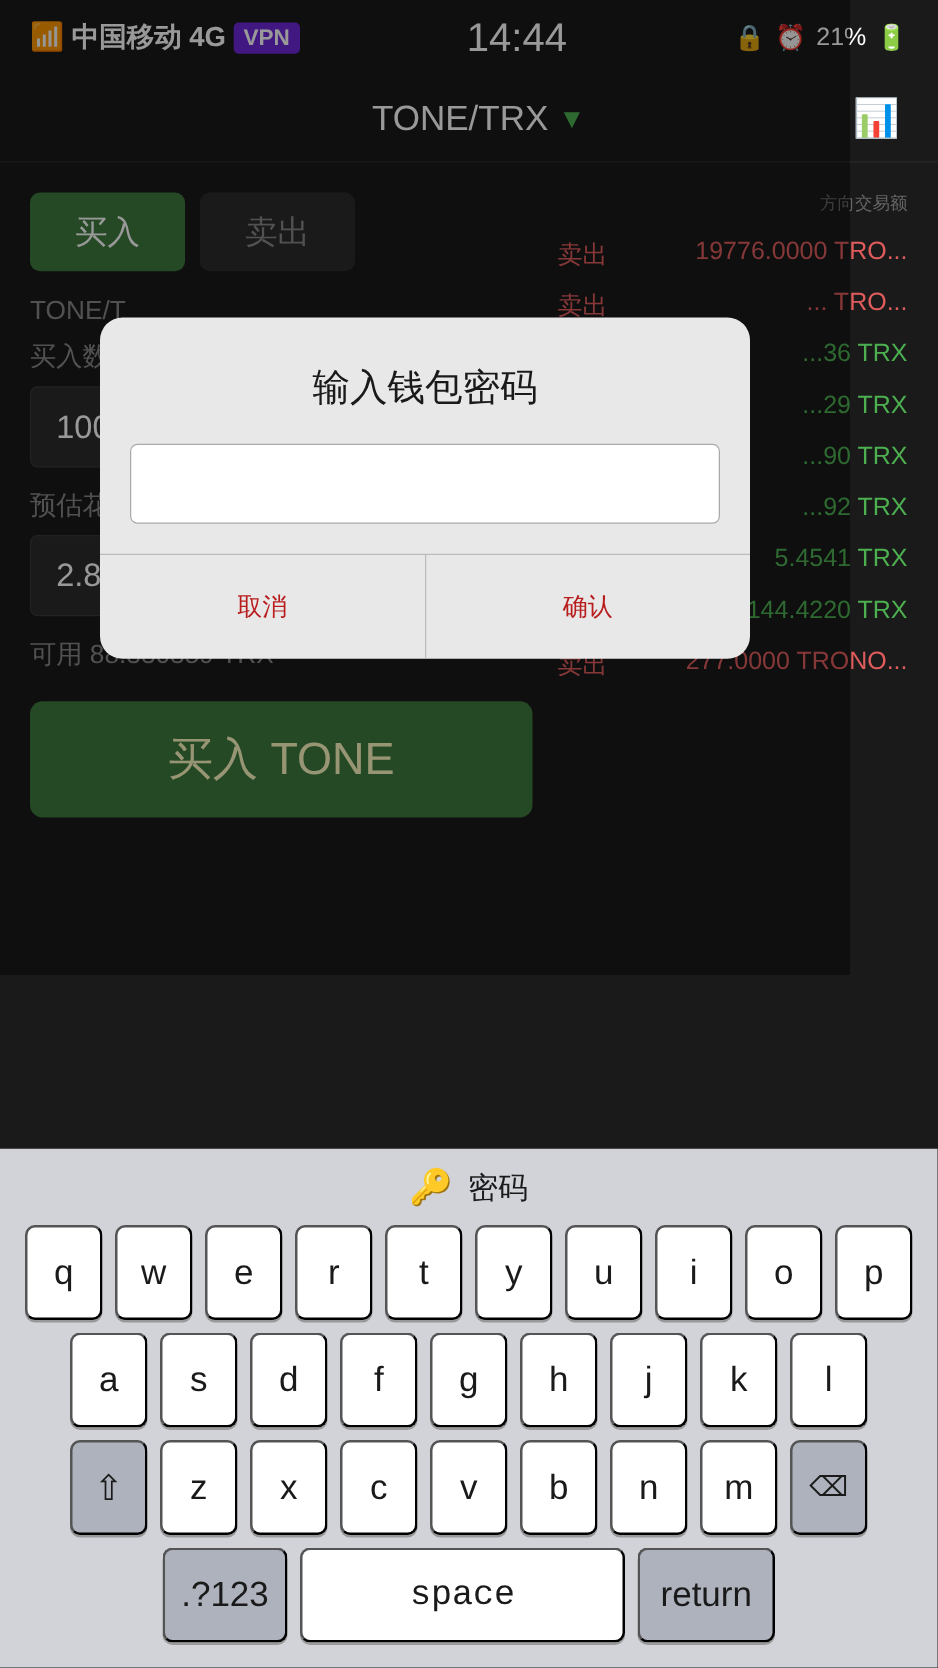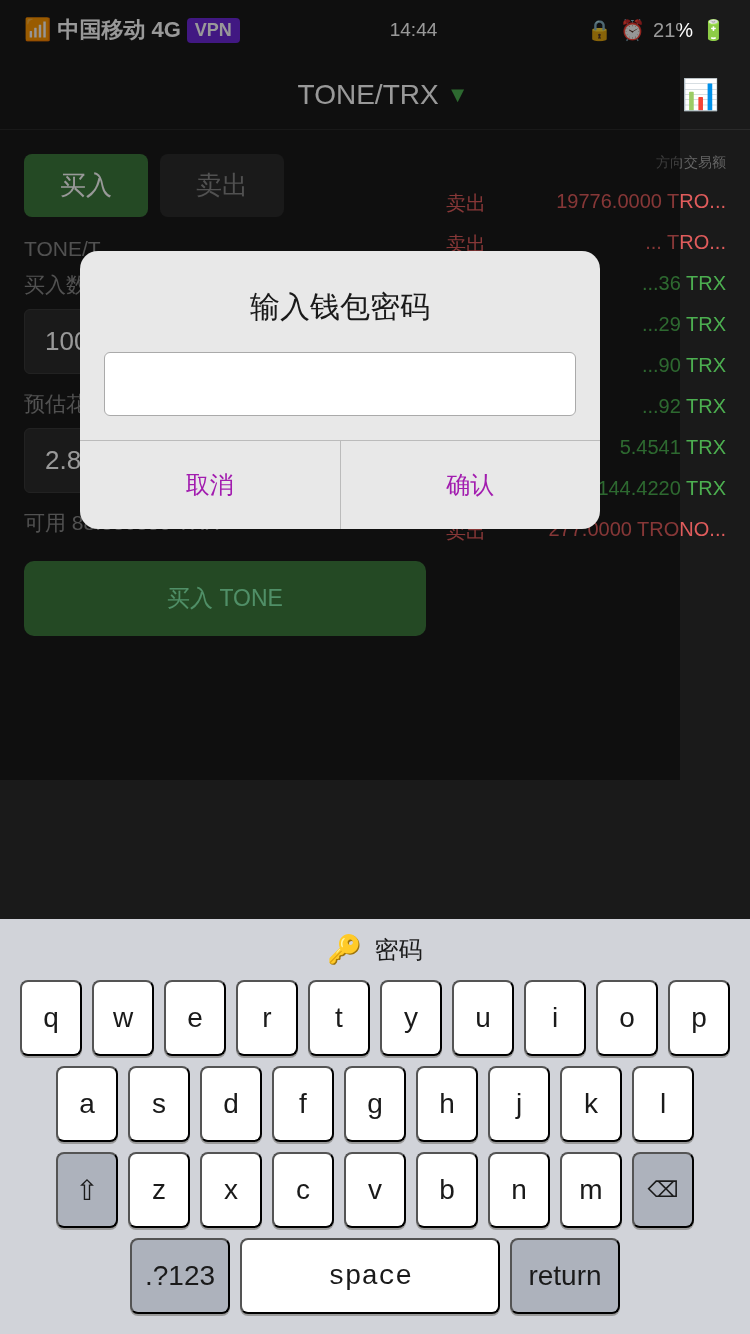"14:44" .status-center { font-size: 19px -> 32px }
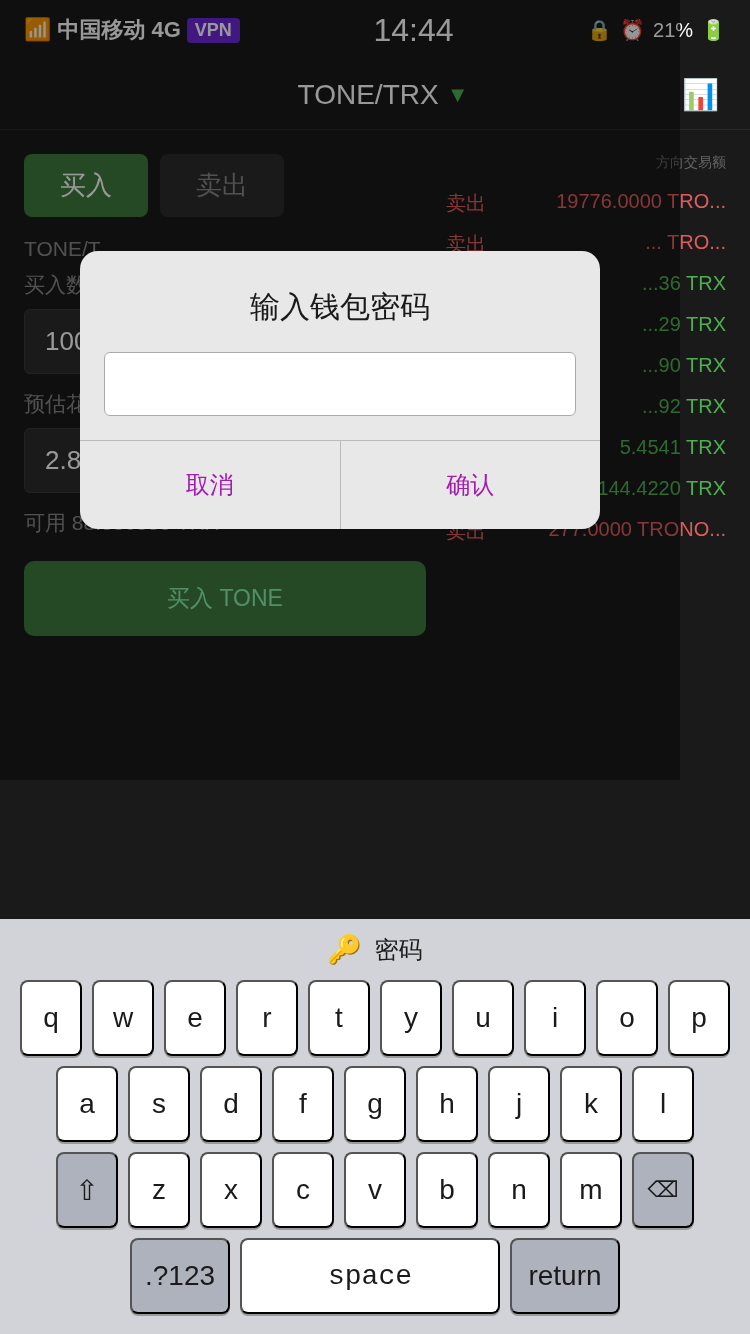"取消" .modal-btn { color: #a21caf -> #b91c1c; font-size: 24px -> 20px }
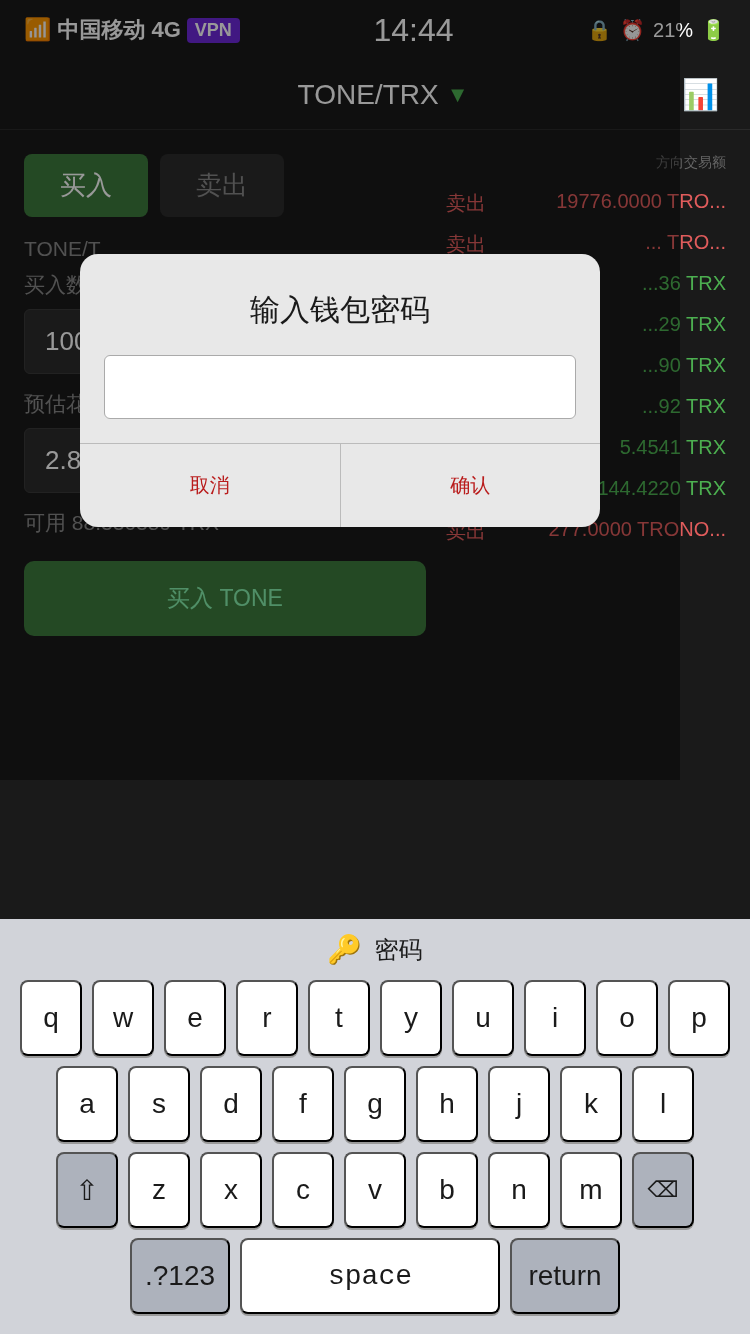"买入 TONE" .buy-button { color: #86efac -> #fef9c3; font-size: 23px -> 36px }
